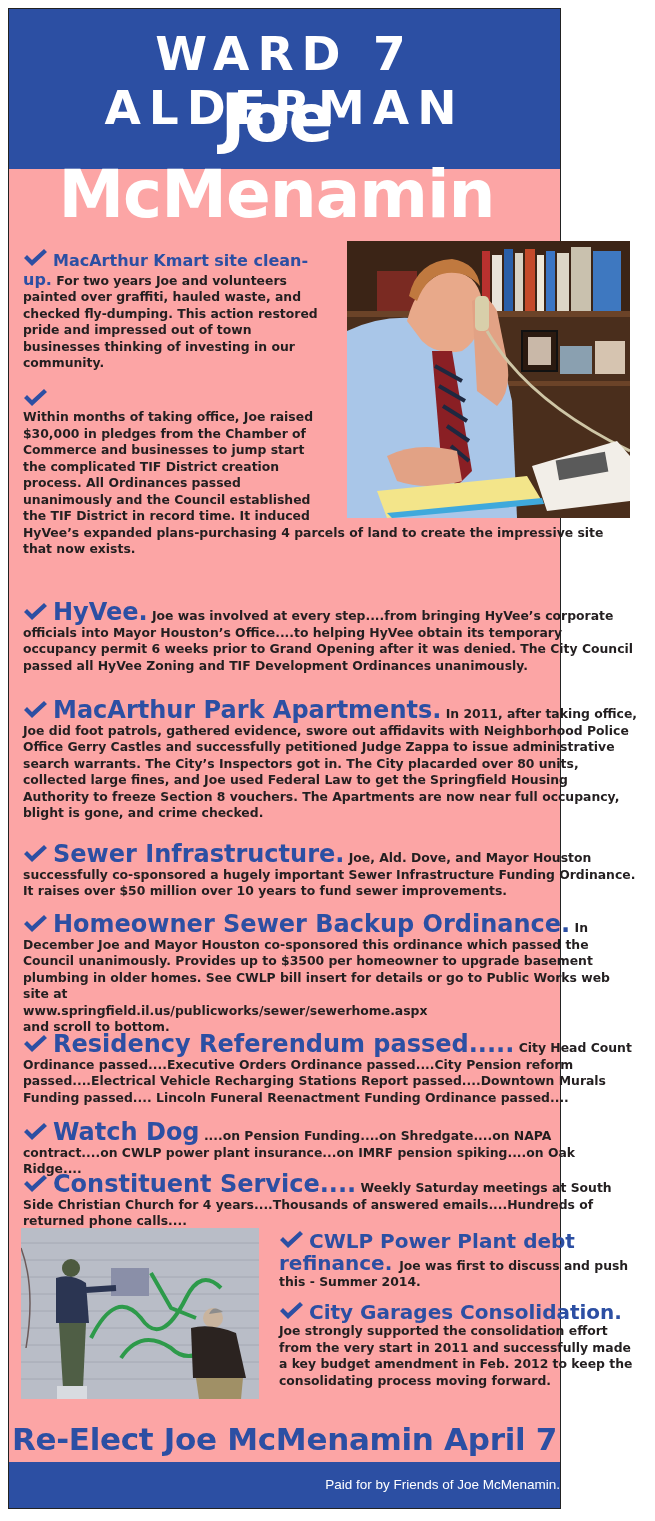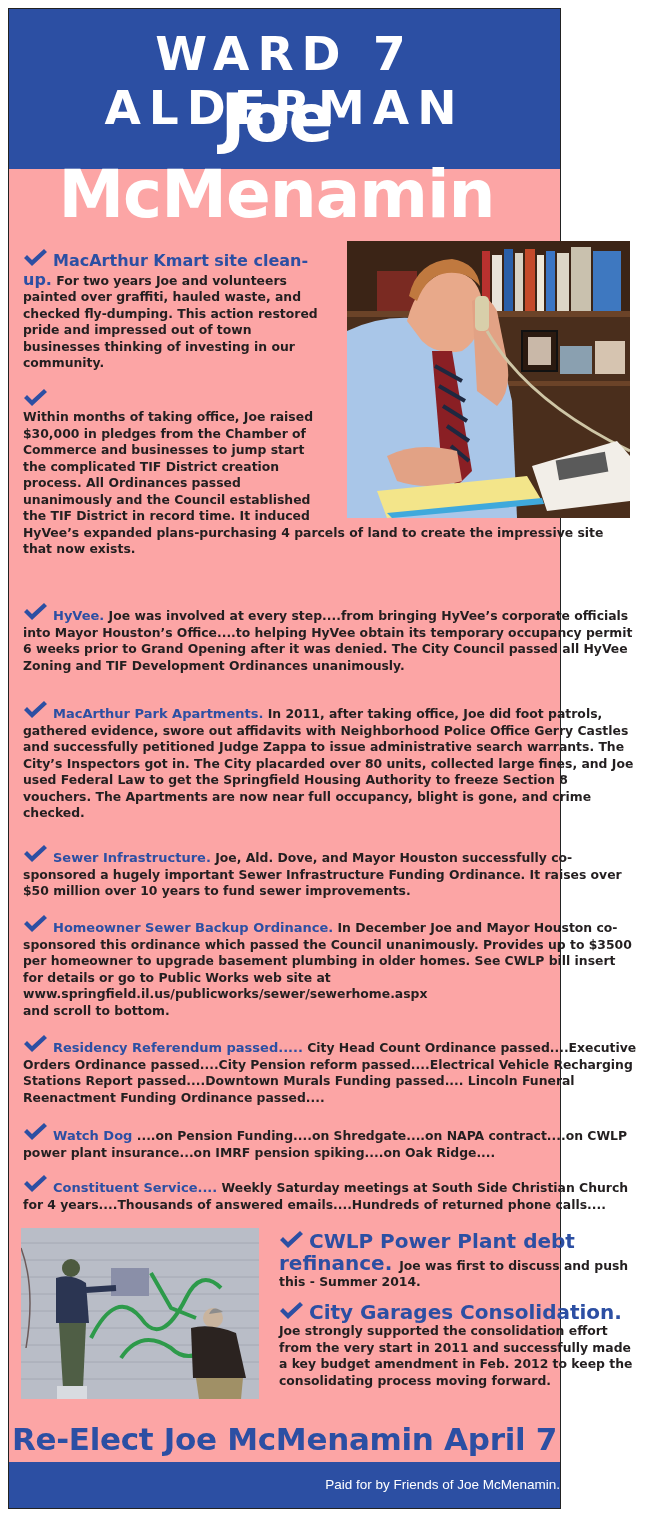"HyVee." .h-lg .head { font-size: 13px -> 24px }
